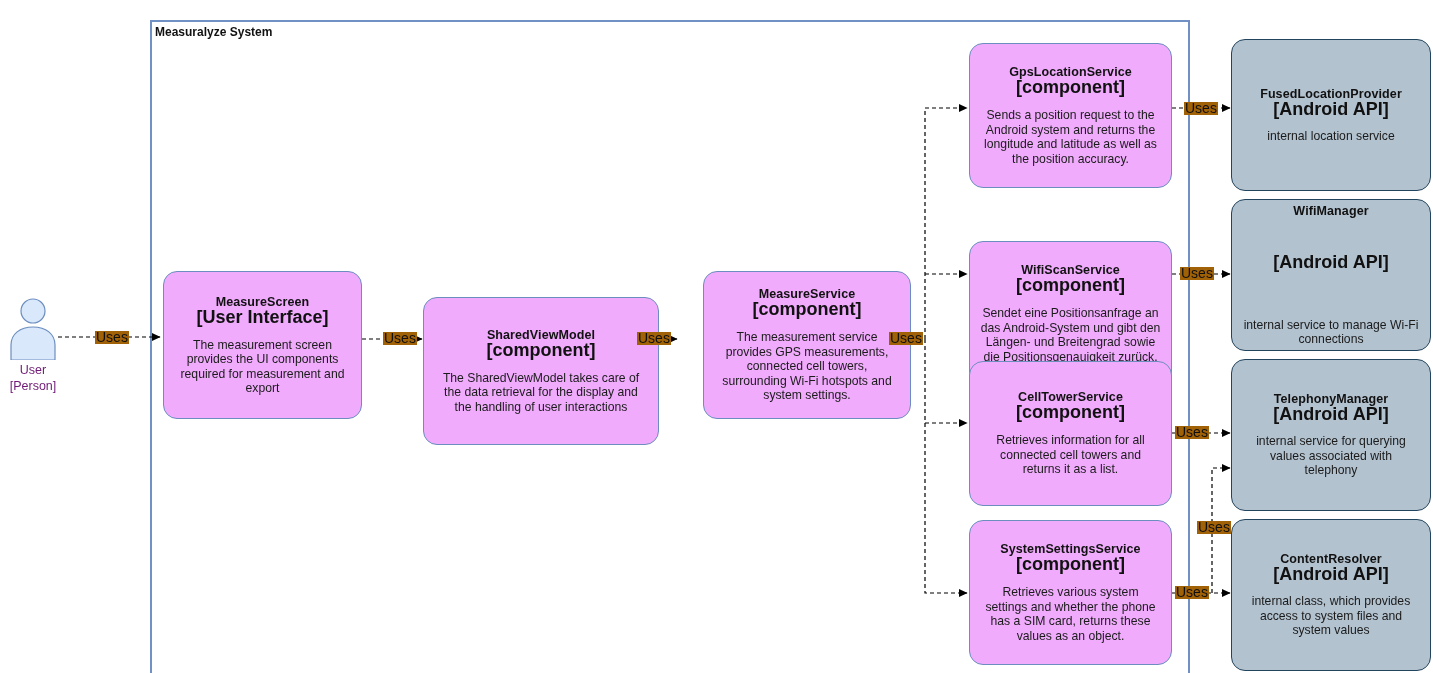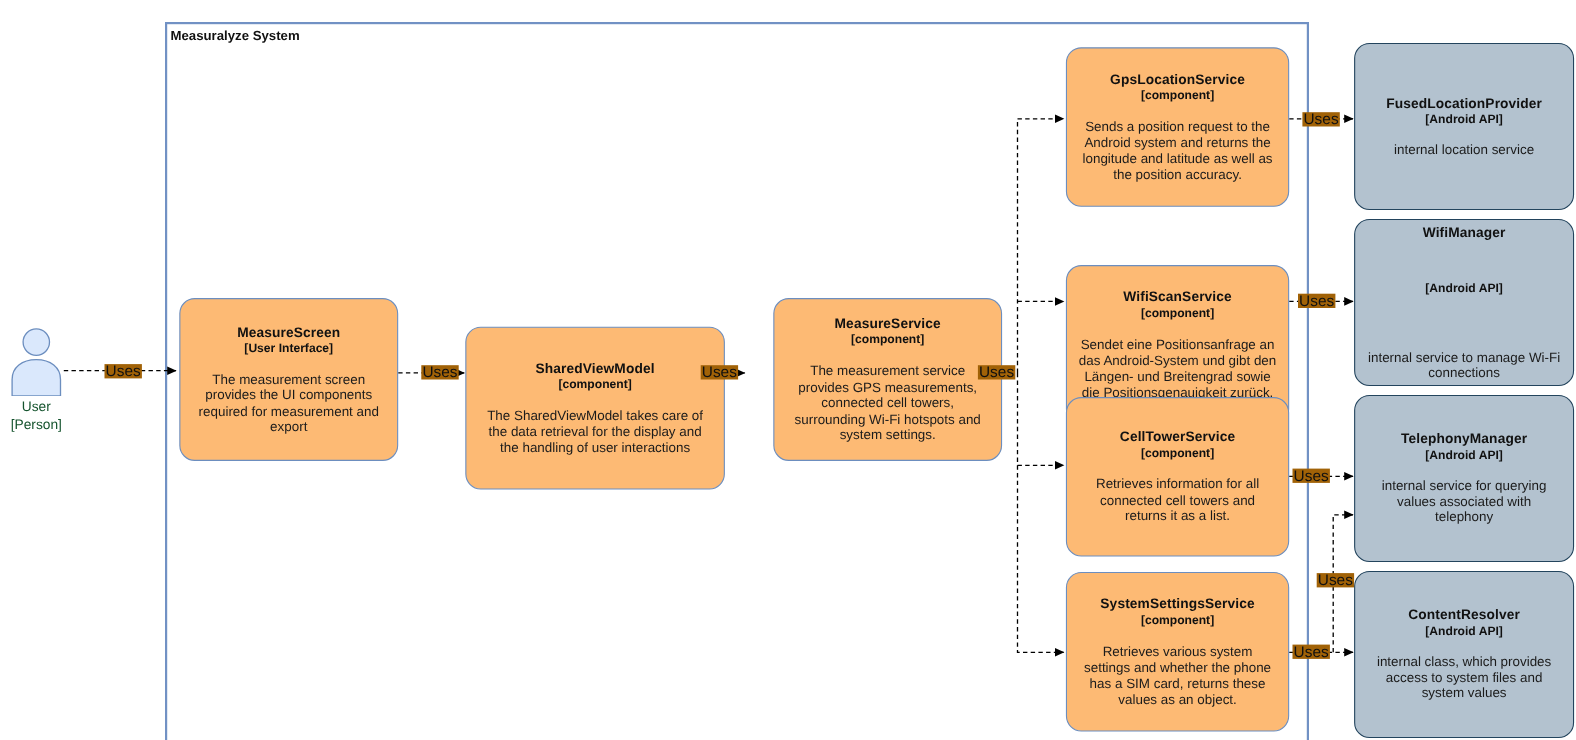"GpsLocationService" .node.component { background: #fdba74 -> #f0abfc }
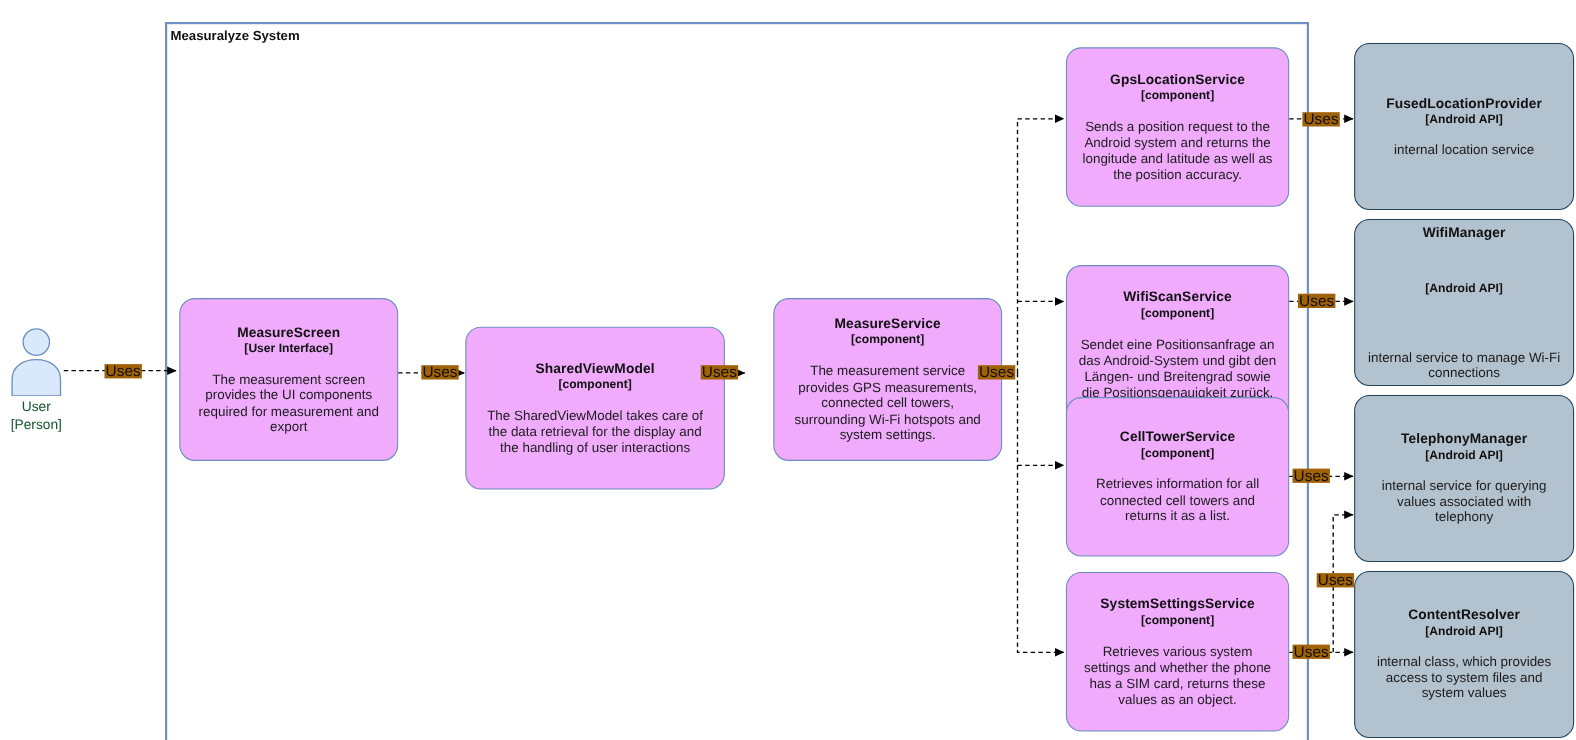"[component]" .node .tech { font-size: 11px -> 18px }
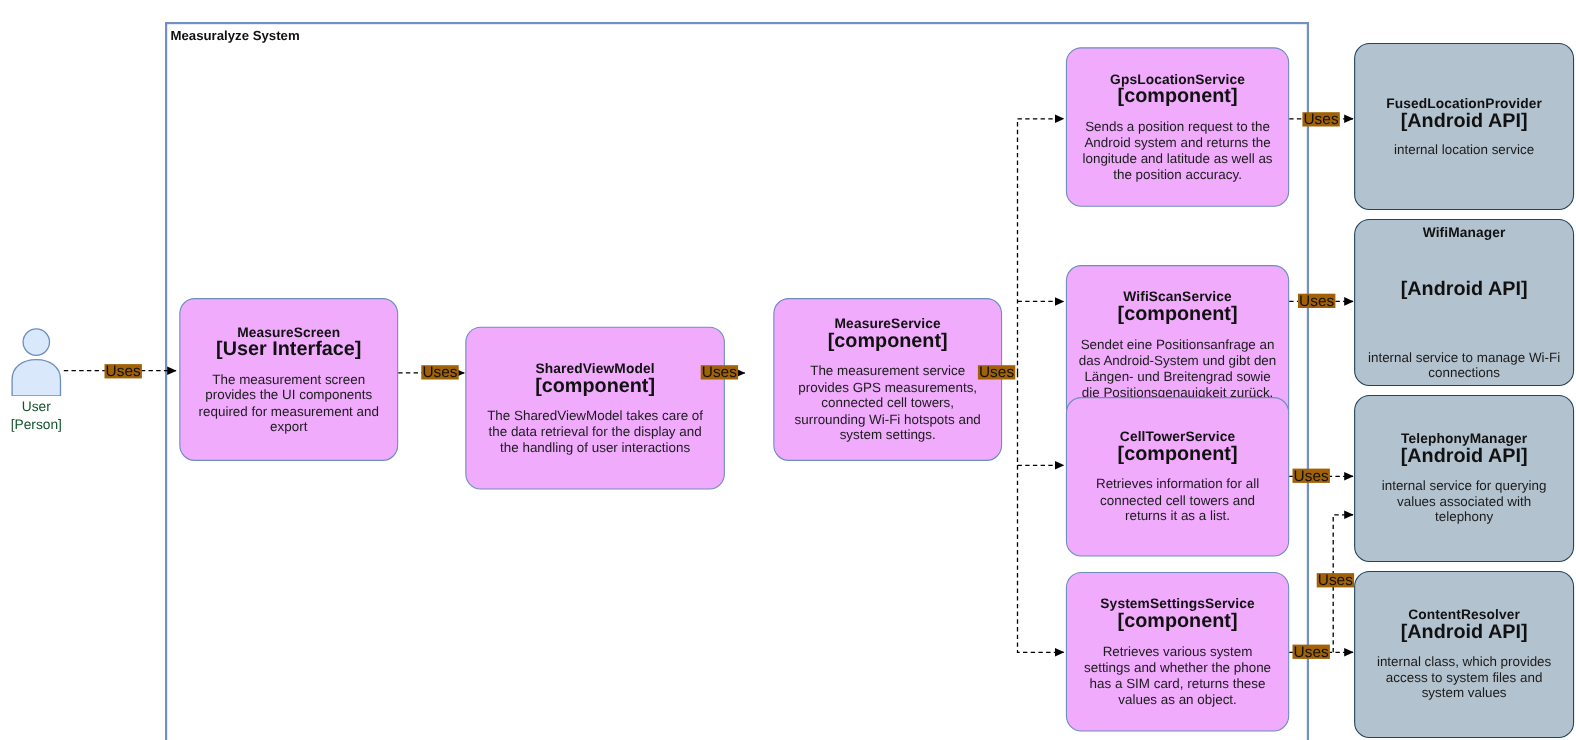"User" .actor .actor-label { color: #14532d -> #701a75 }
